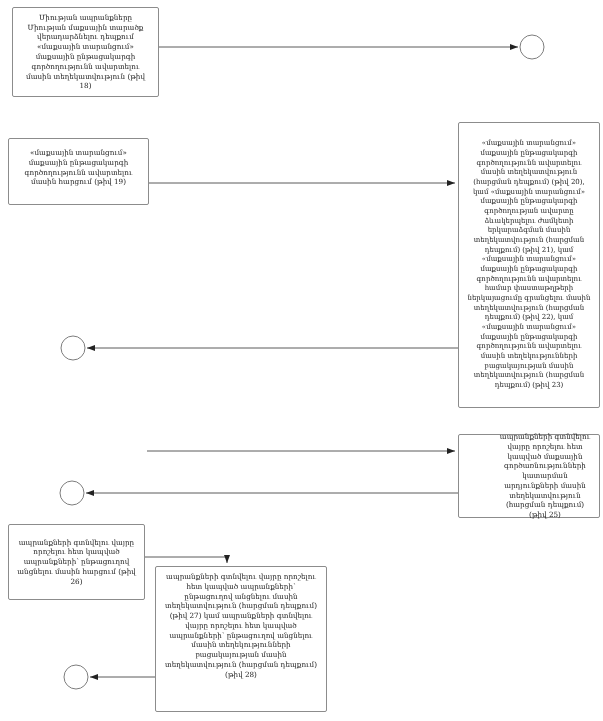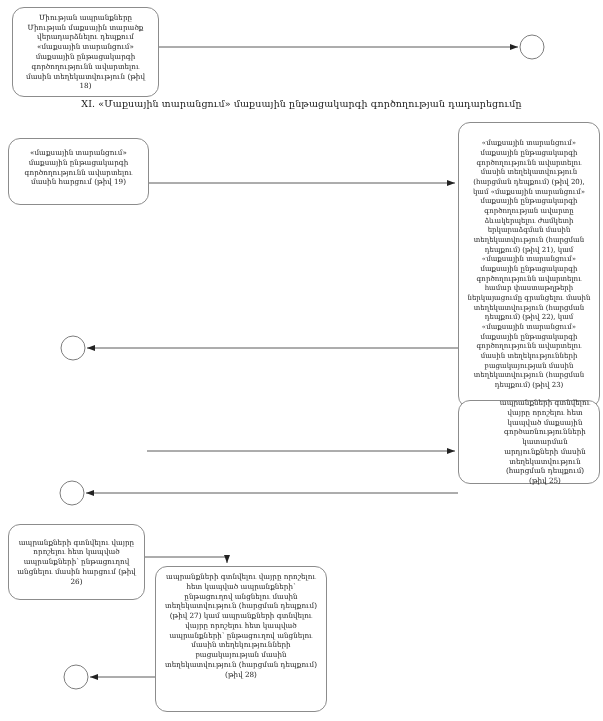"Միության ապրանքները Միության մաքսային" .node { border-radius: 12px -> 2px }
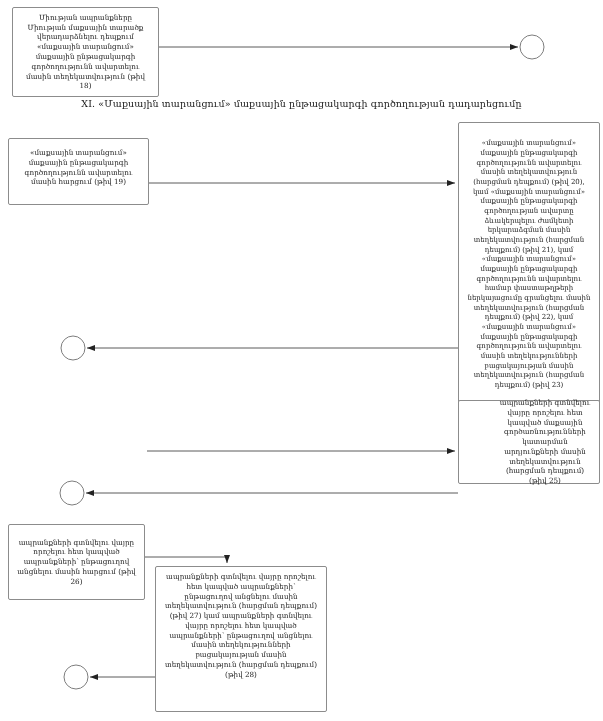"XI. «Մաքսային տարանցում» մաքսային" div.heading { html: <div>XI. «Մաքսային տարանցում» մաքսային ընթացակարգի գործողության դադարեցումը</div> -> none }
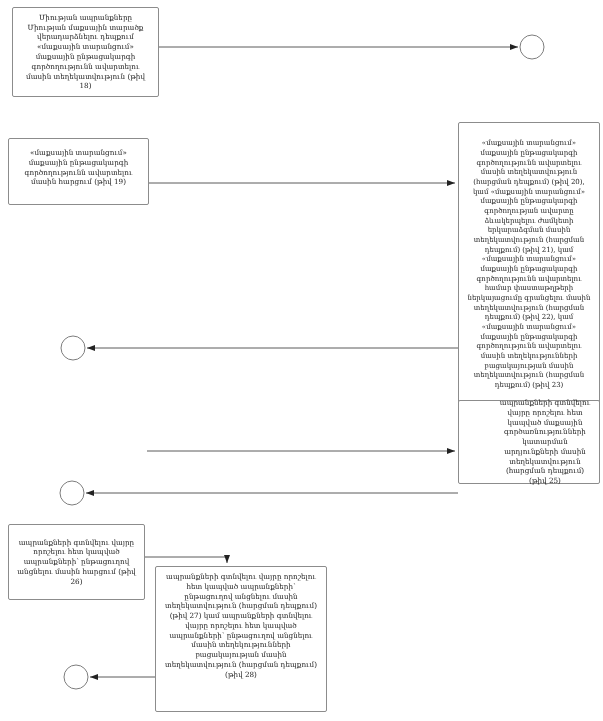"ապրանքների գտնվելու վայրը որոշելու հետ կապված մաքսային" .node-25 { top: 400px -> 434px }
